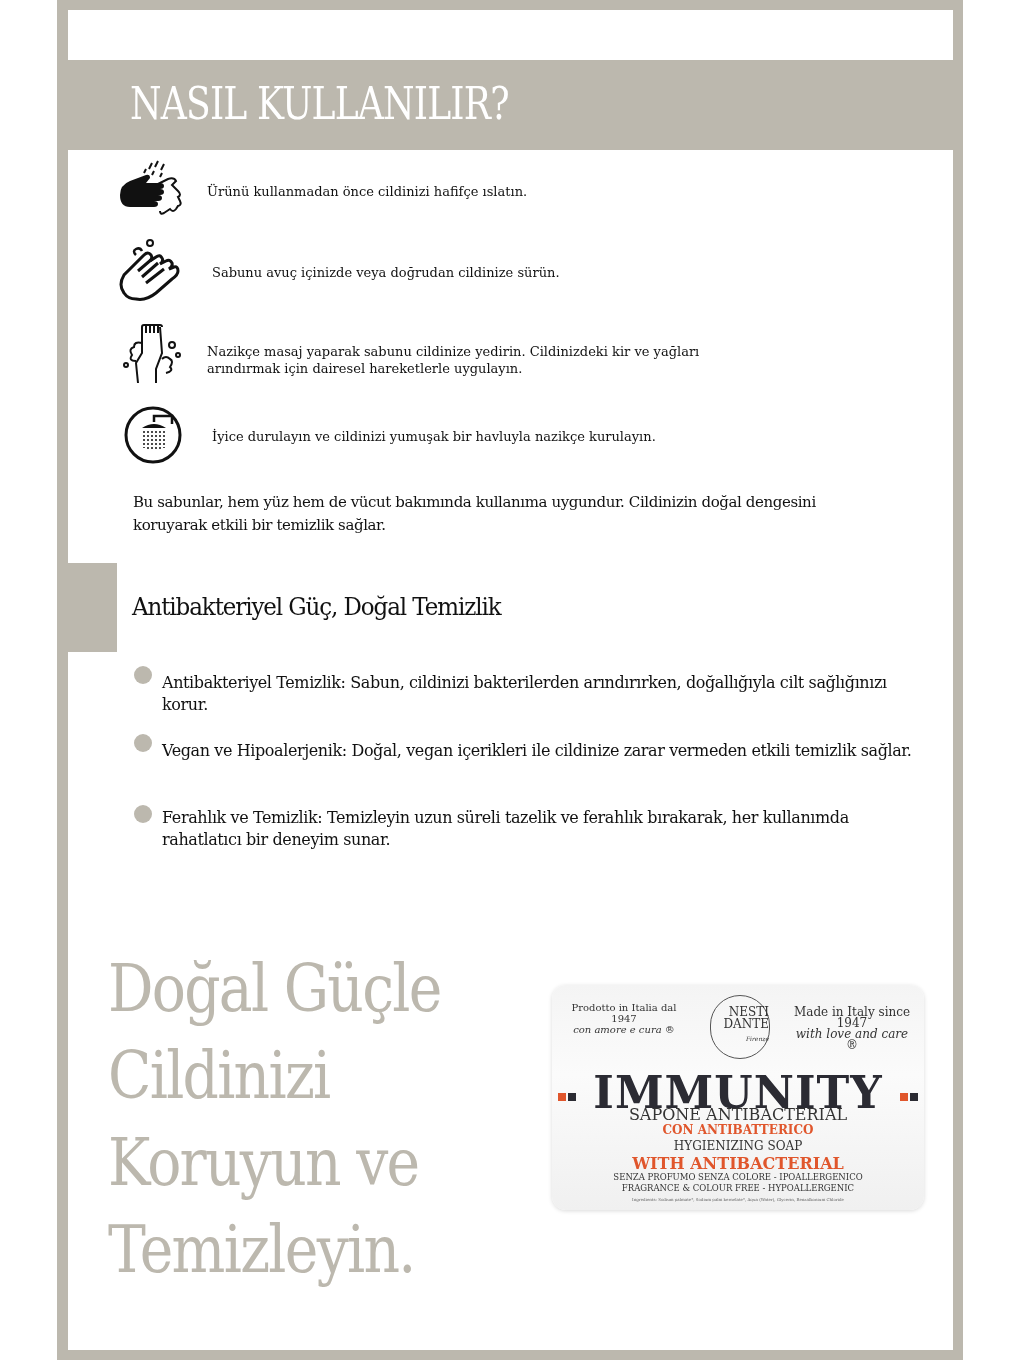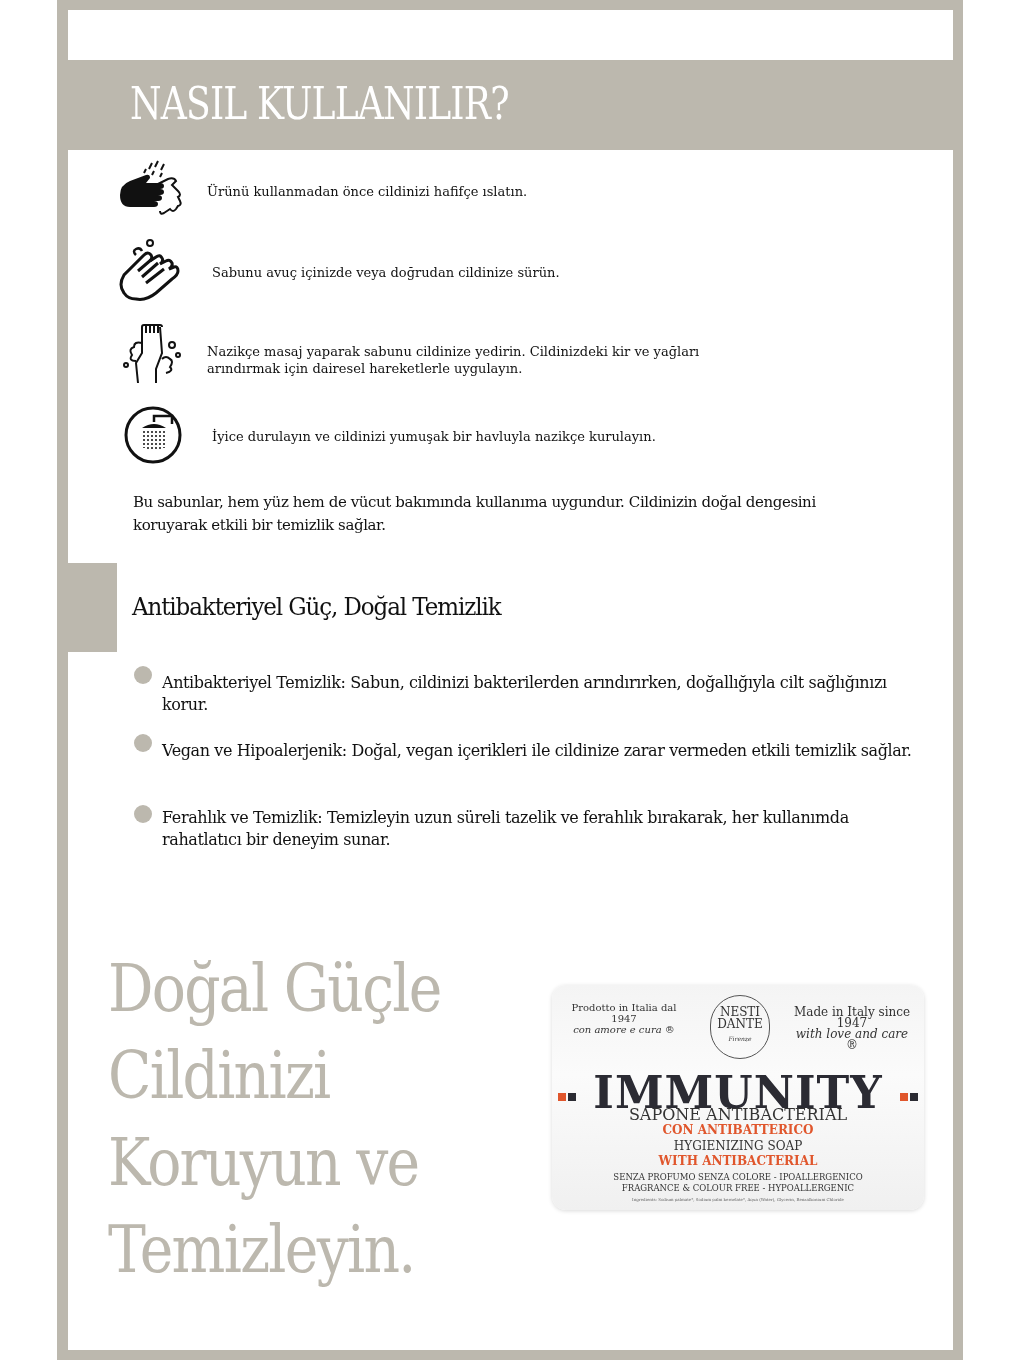"NESTI" .soap .logo { text-align: none -> right }
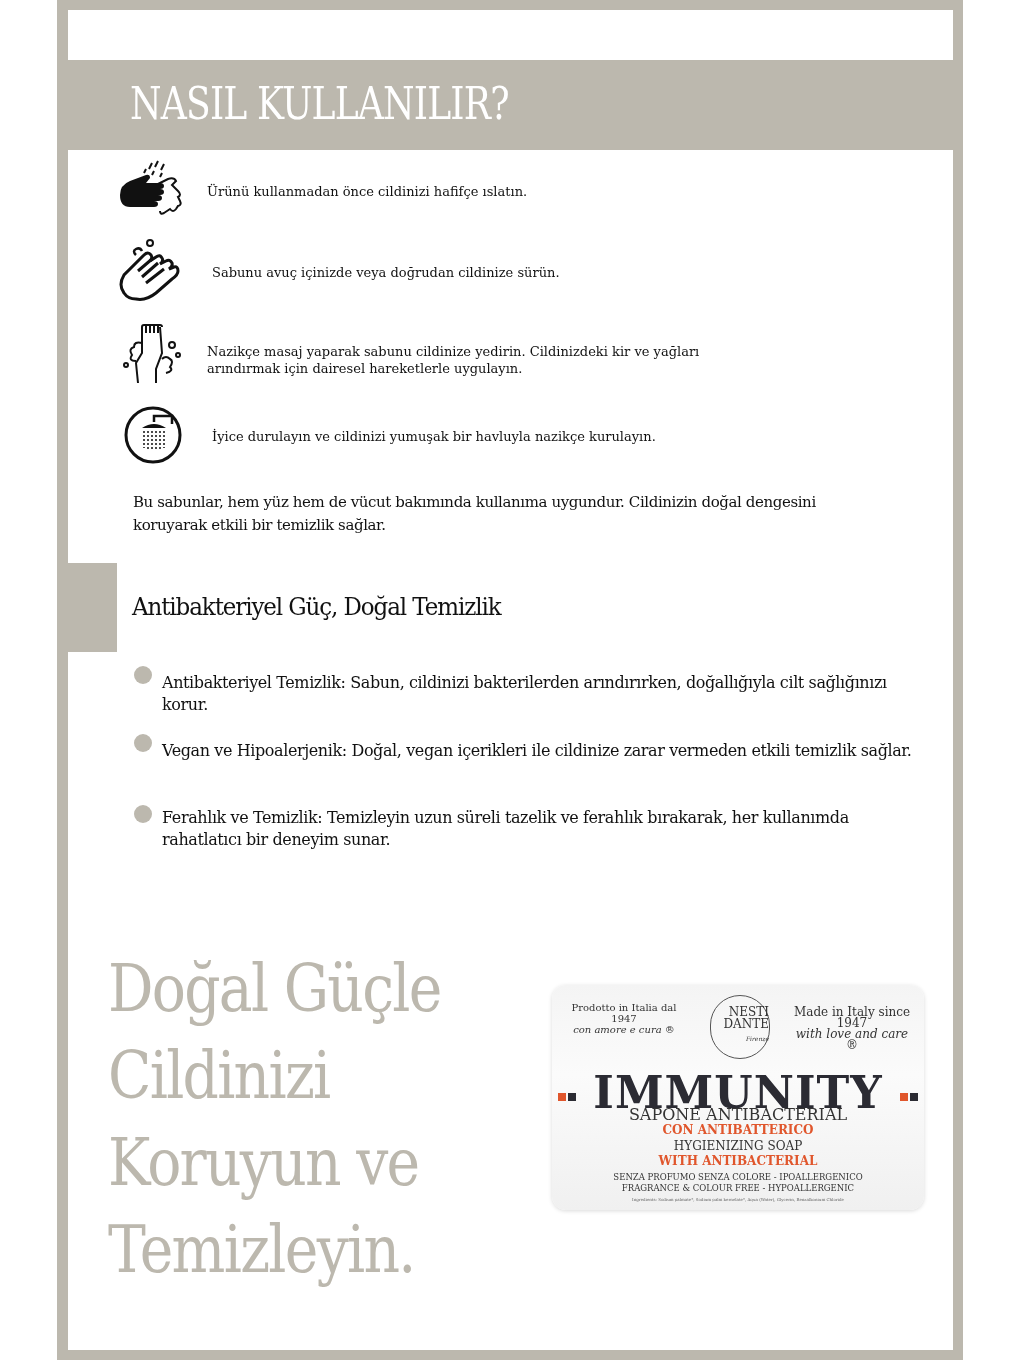"WITH ANTIBACTERIAL" div.line { font-size: 12px -> 16px }
